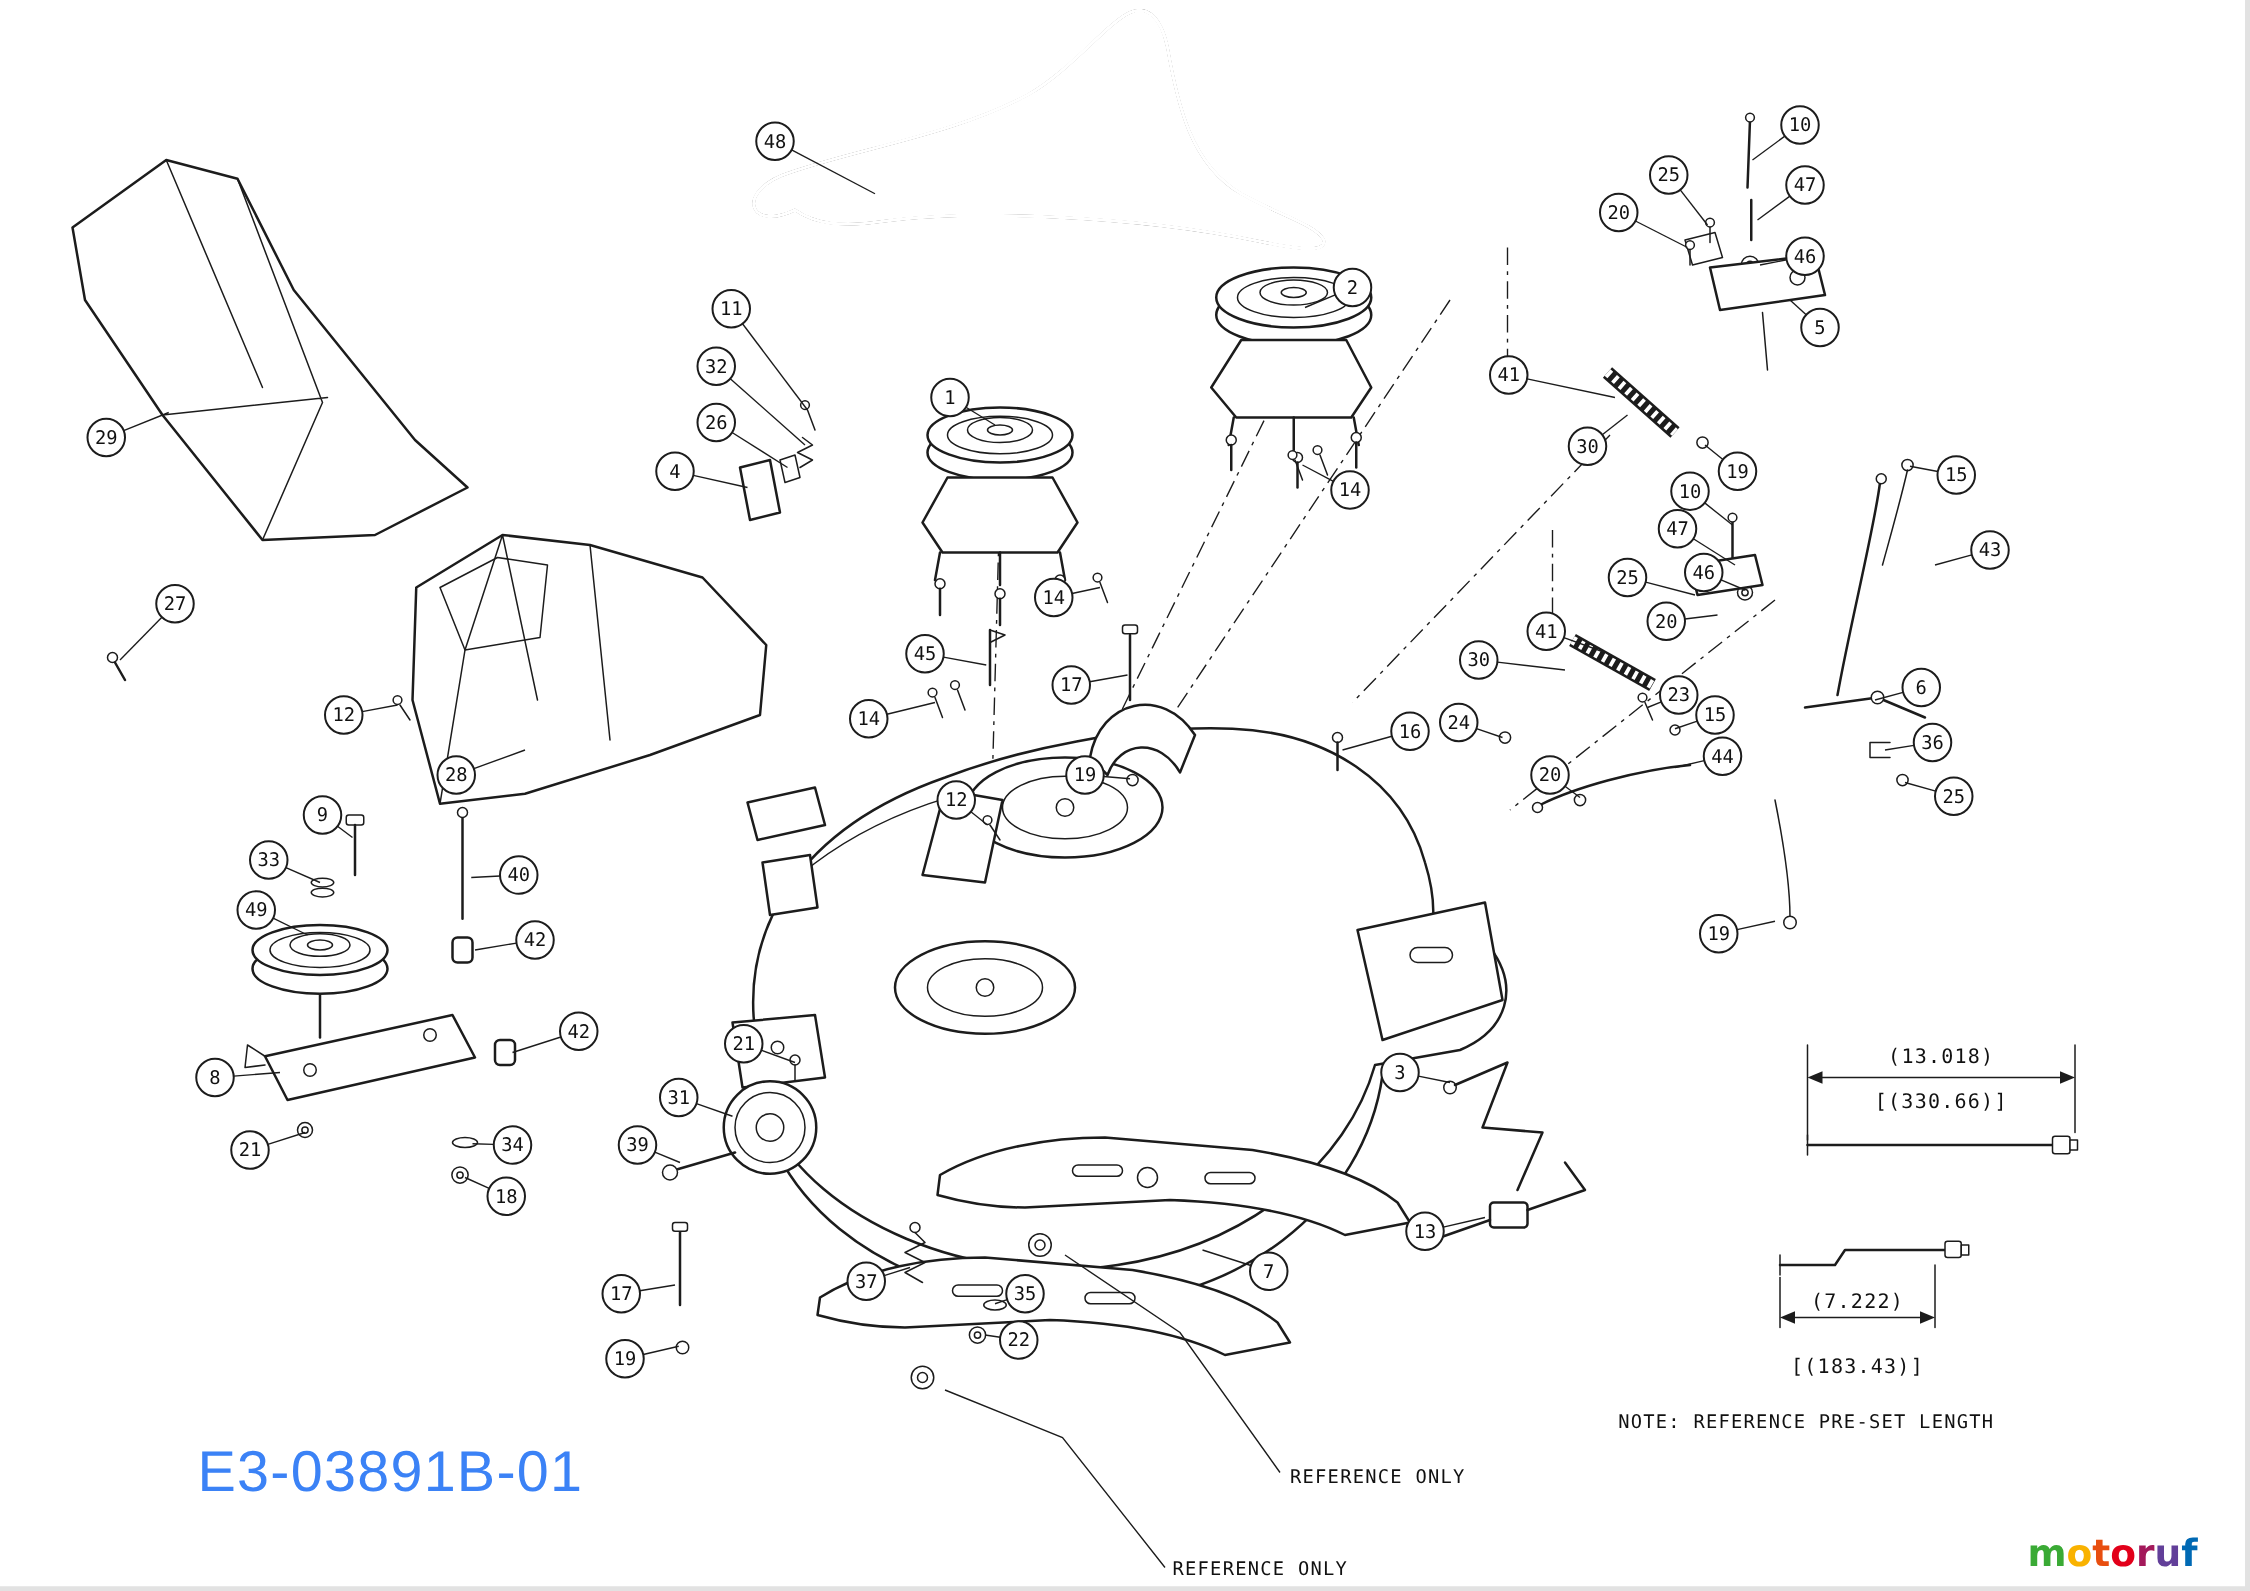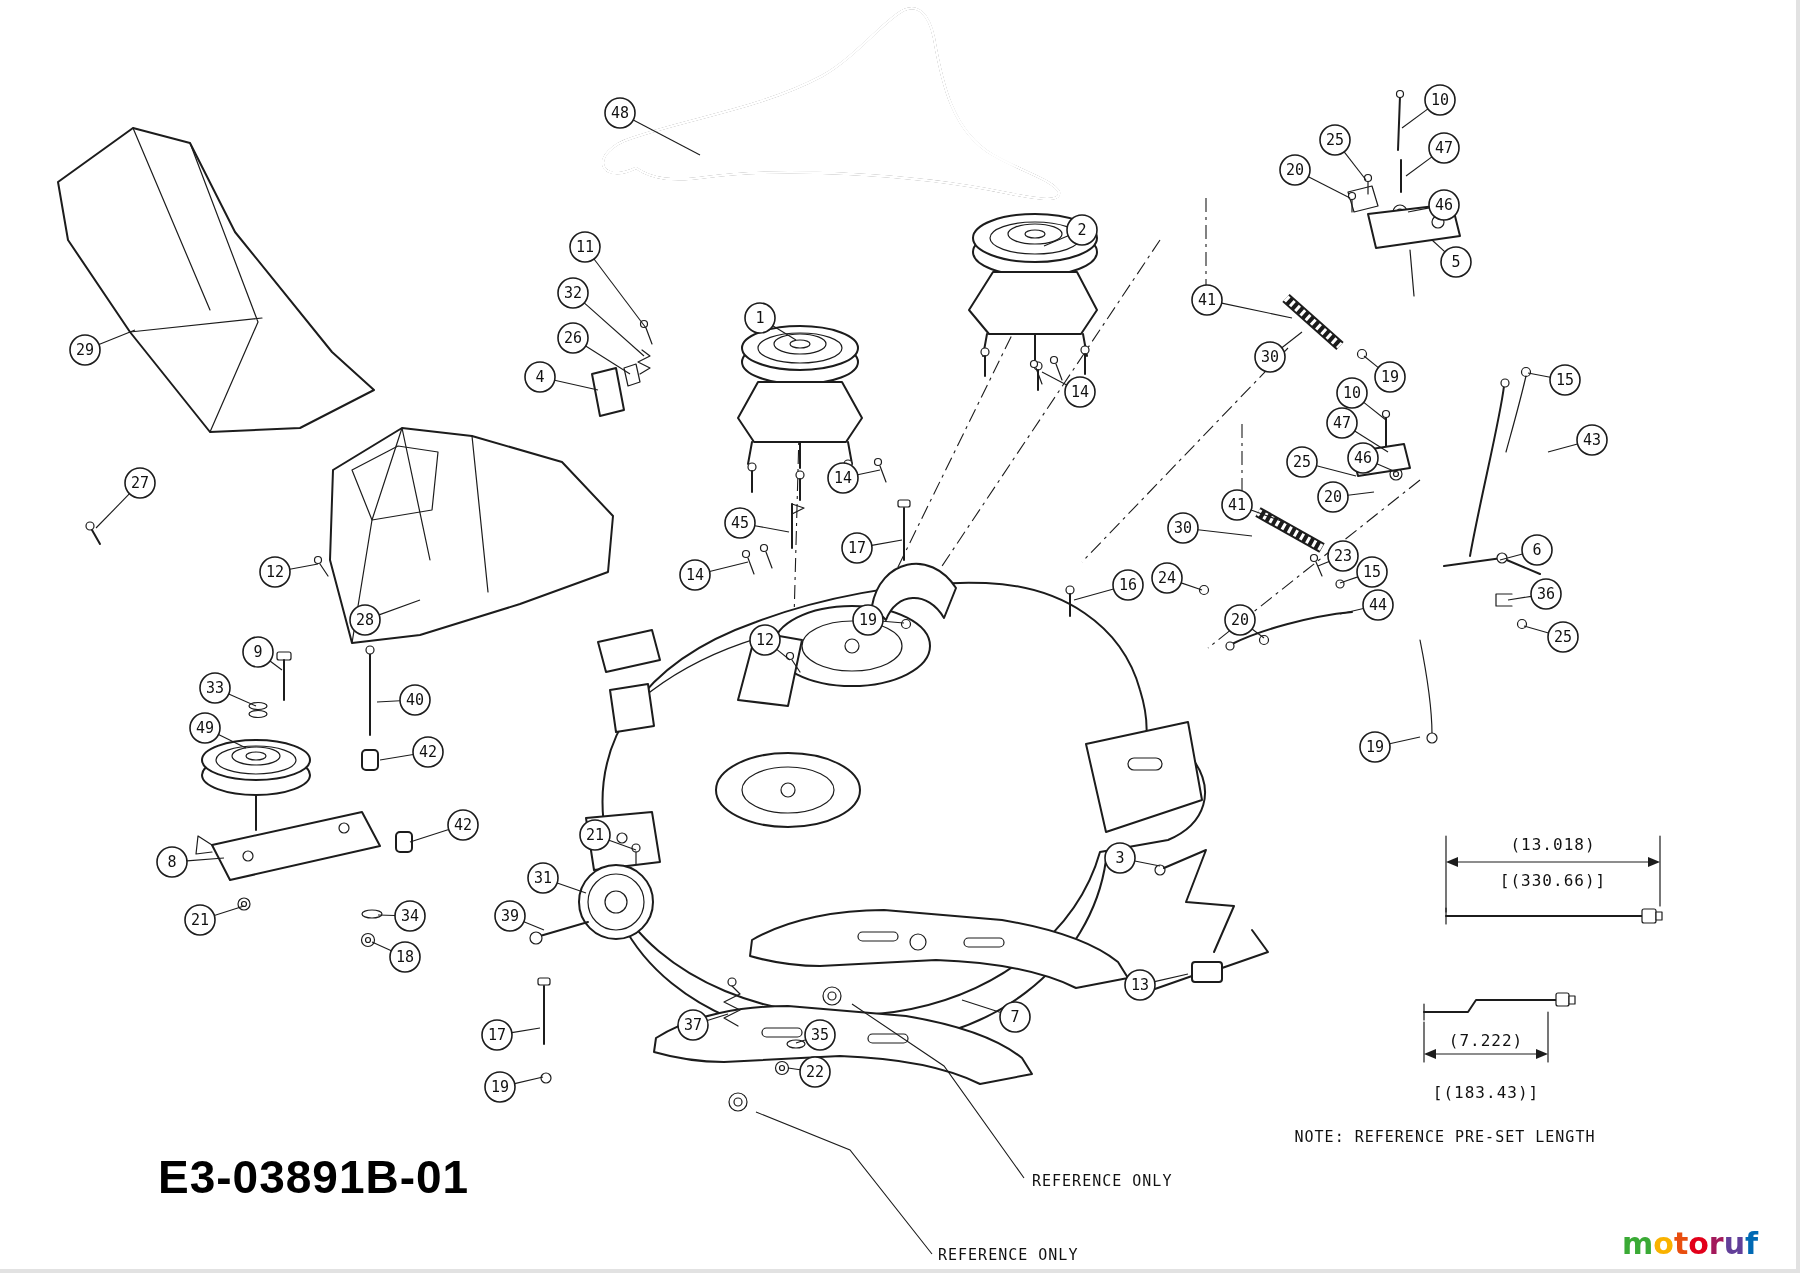"E3-03891B-01" .part-number { color: #000000 -> #3b82f6; font-weight: bold -> normal }
